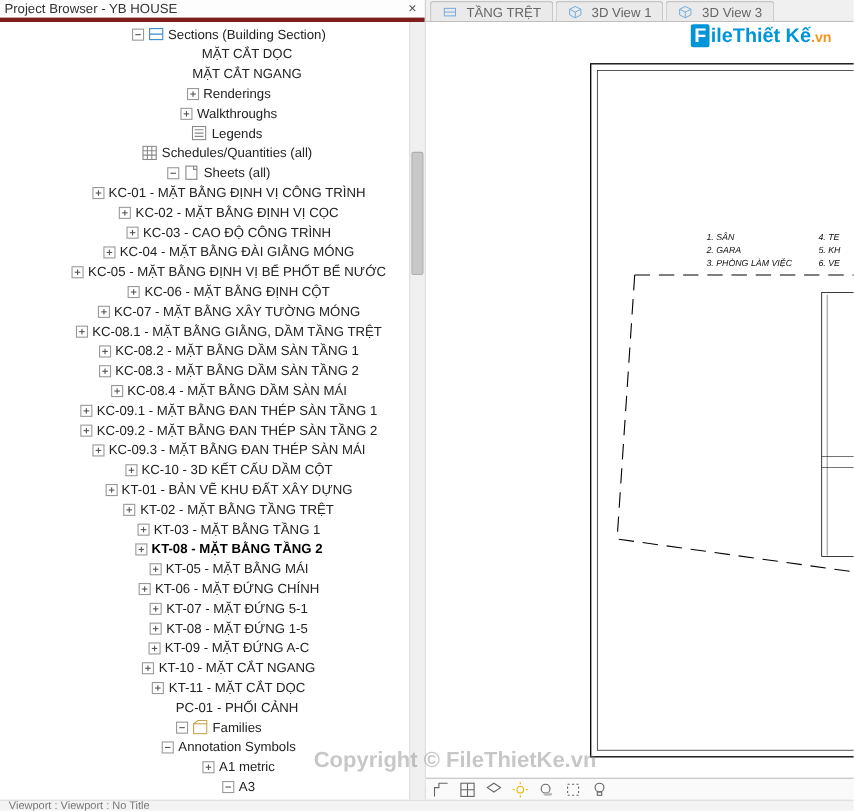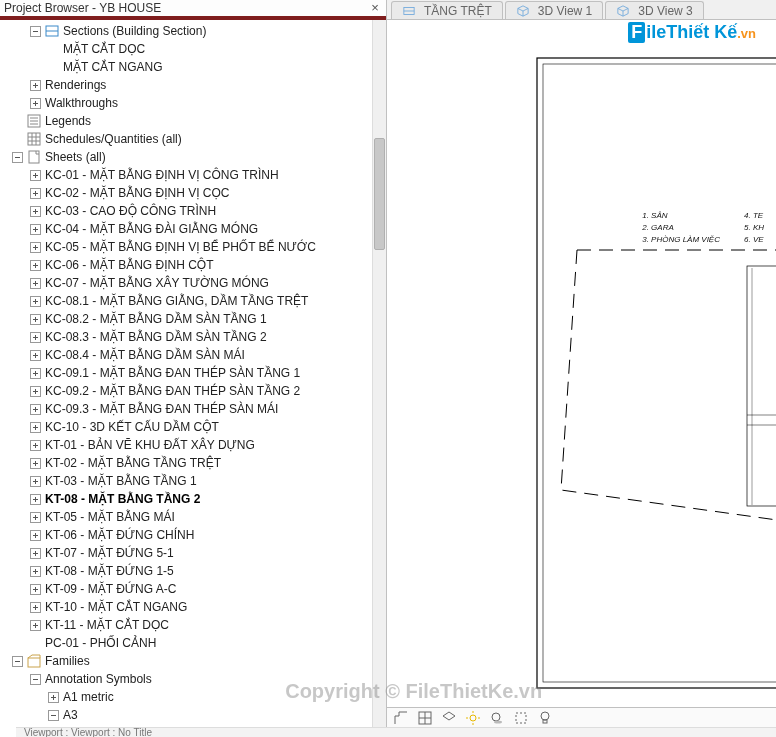"Sections (Building Section)" .row { justify-content: none -> center }
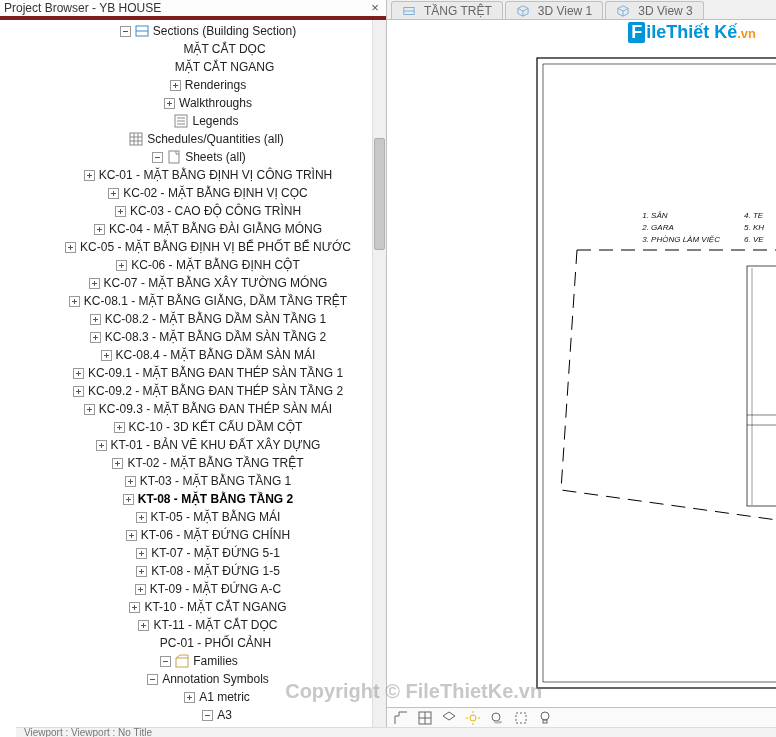"Viewport : Viewport : No" .bottom-strip { left: 16px -> 0 }
